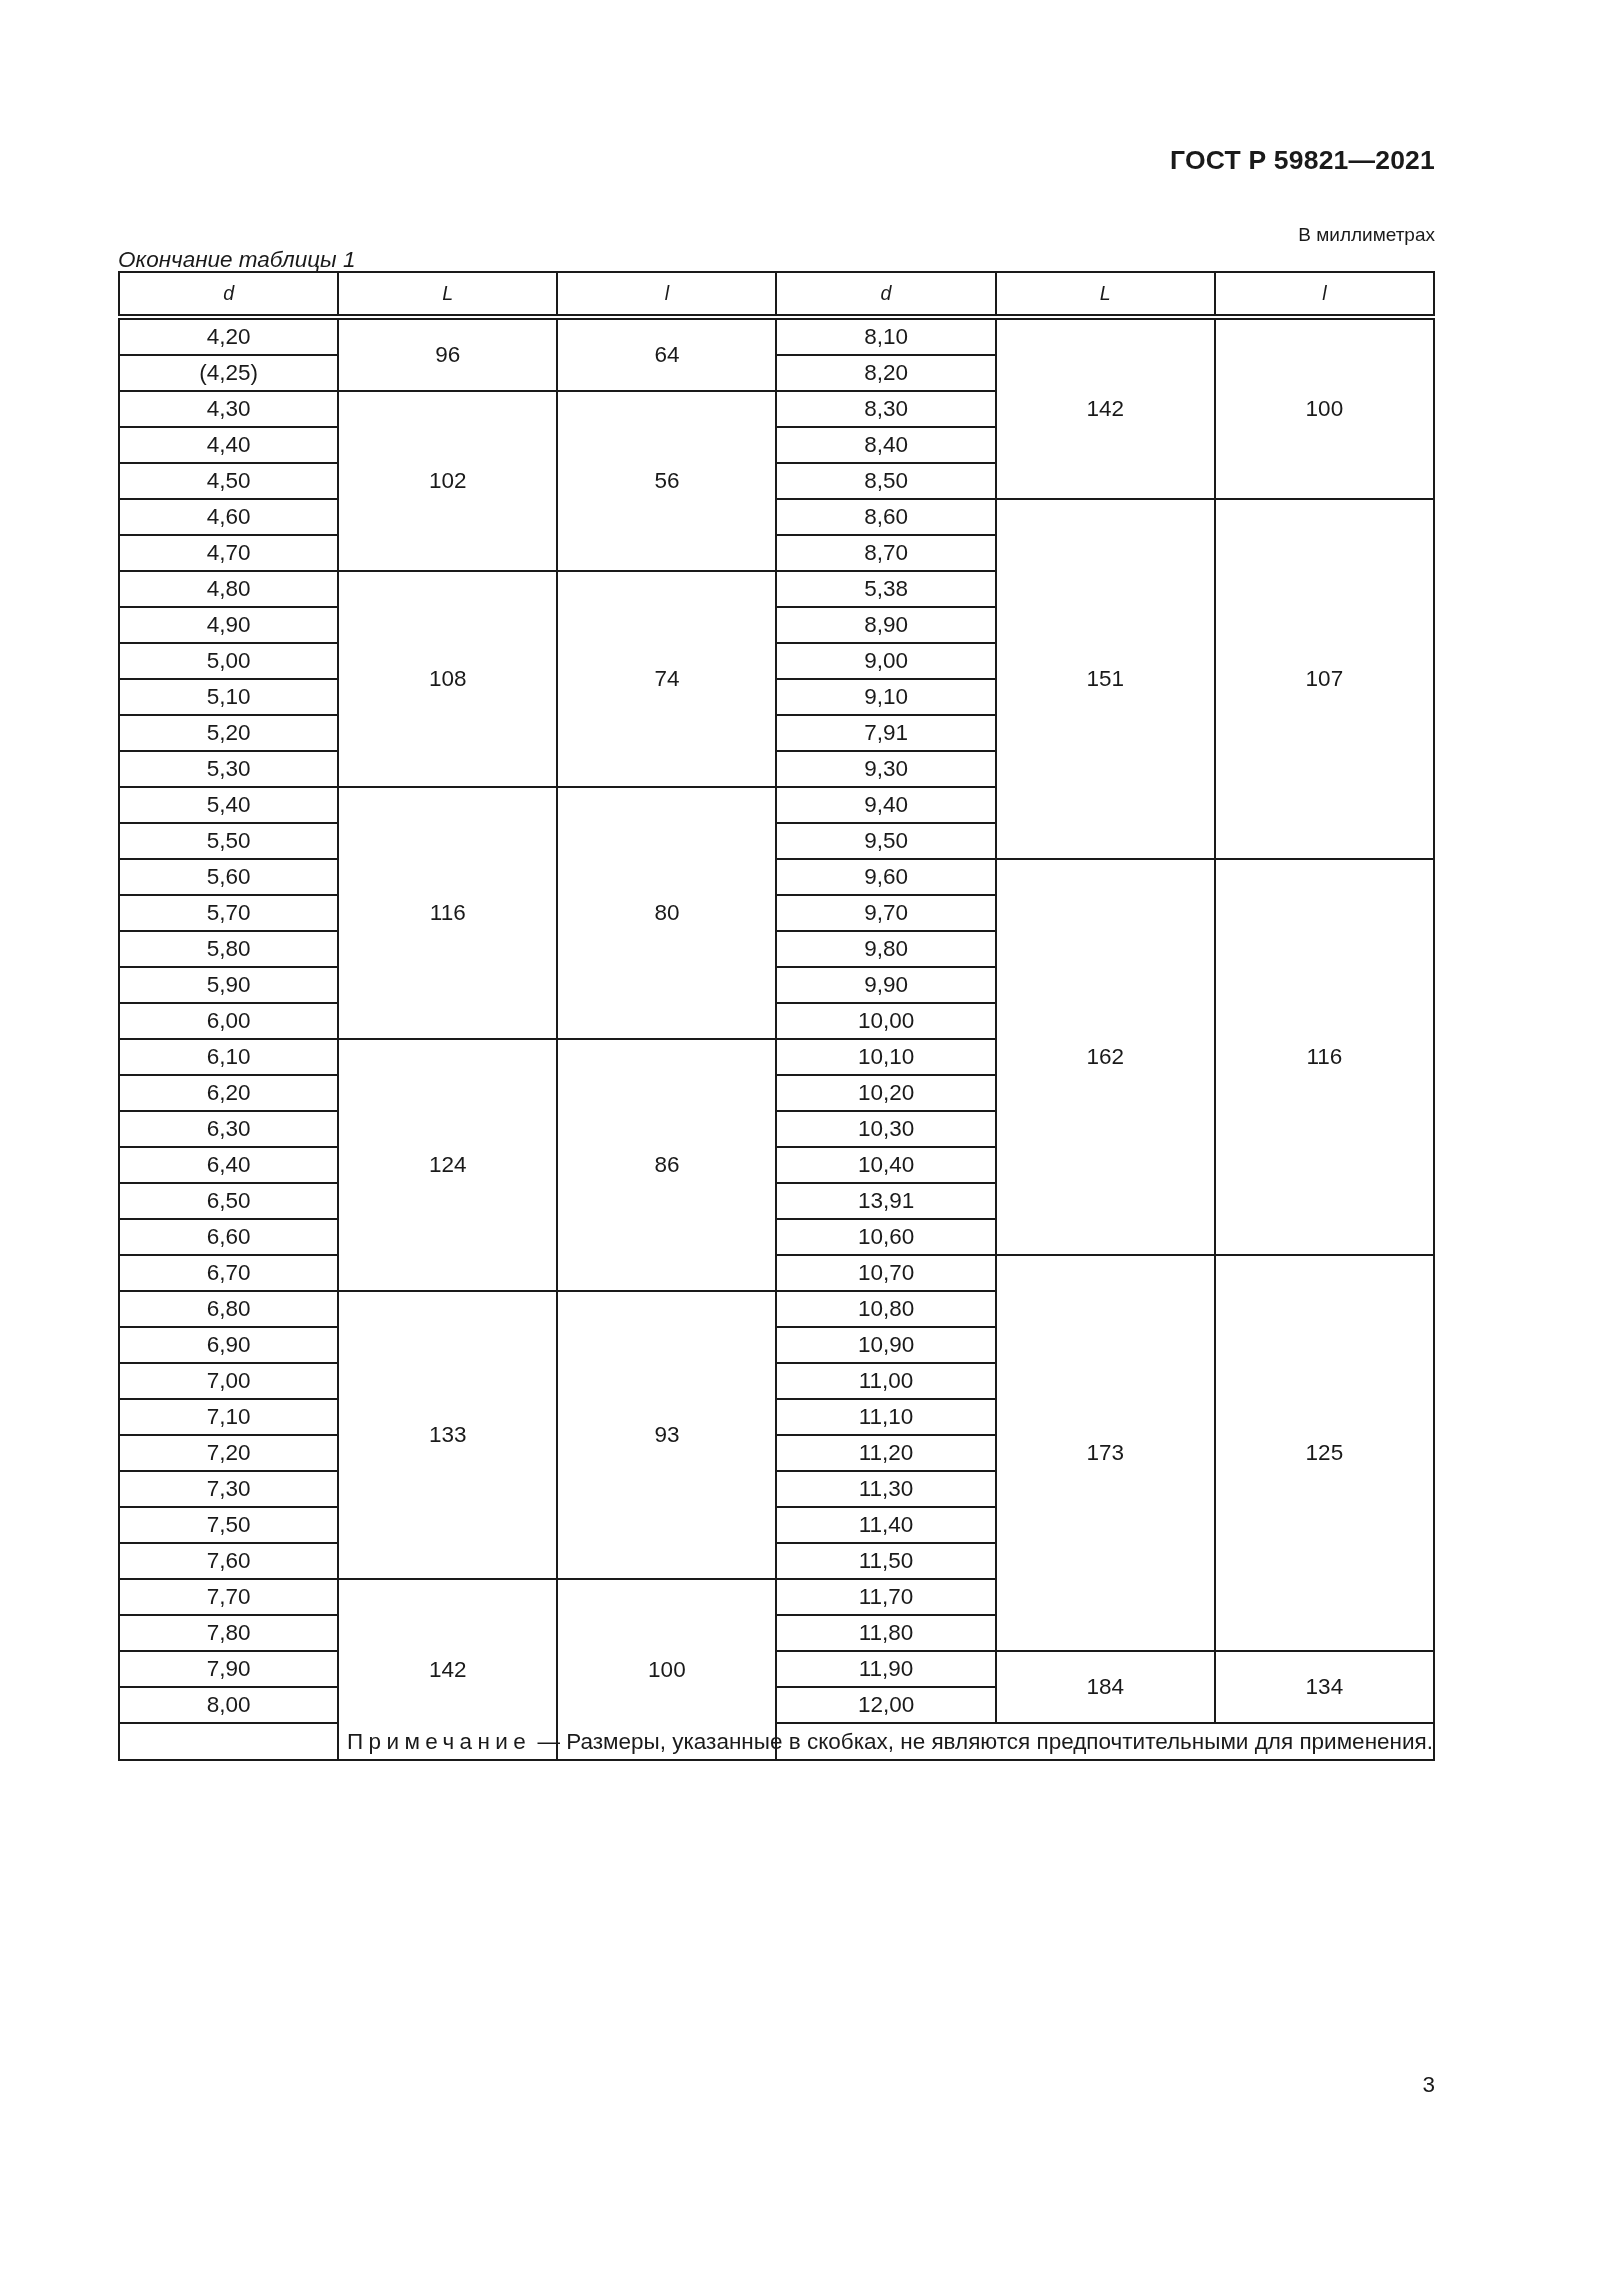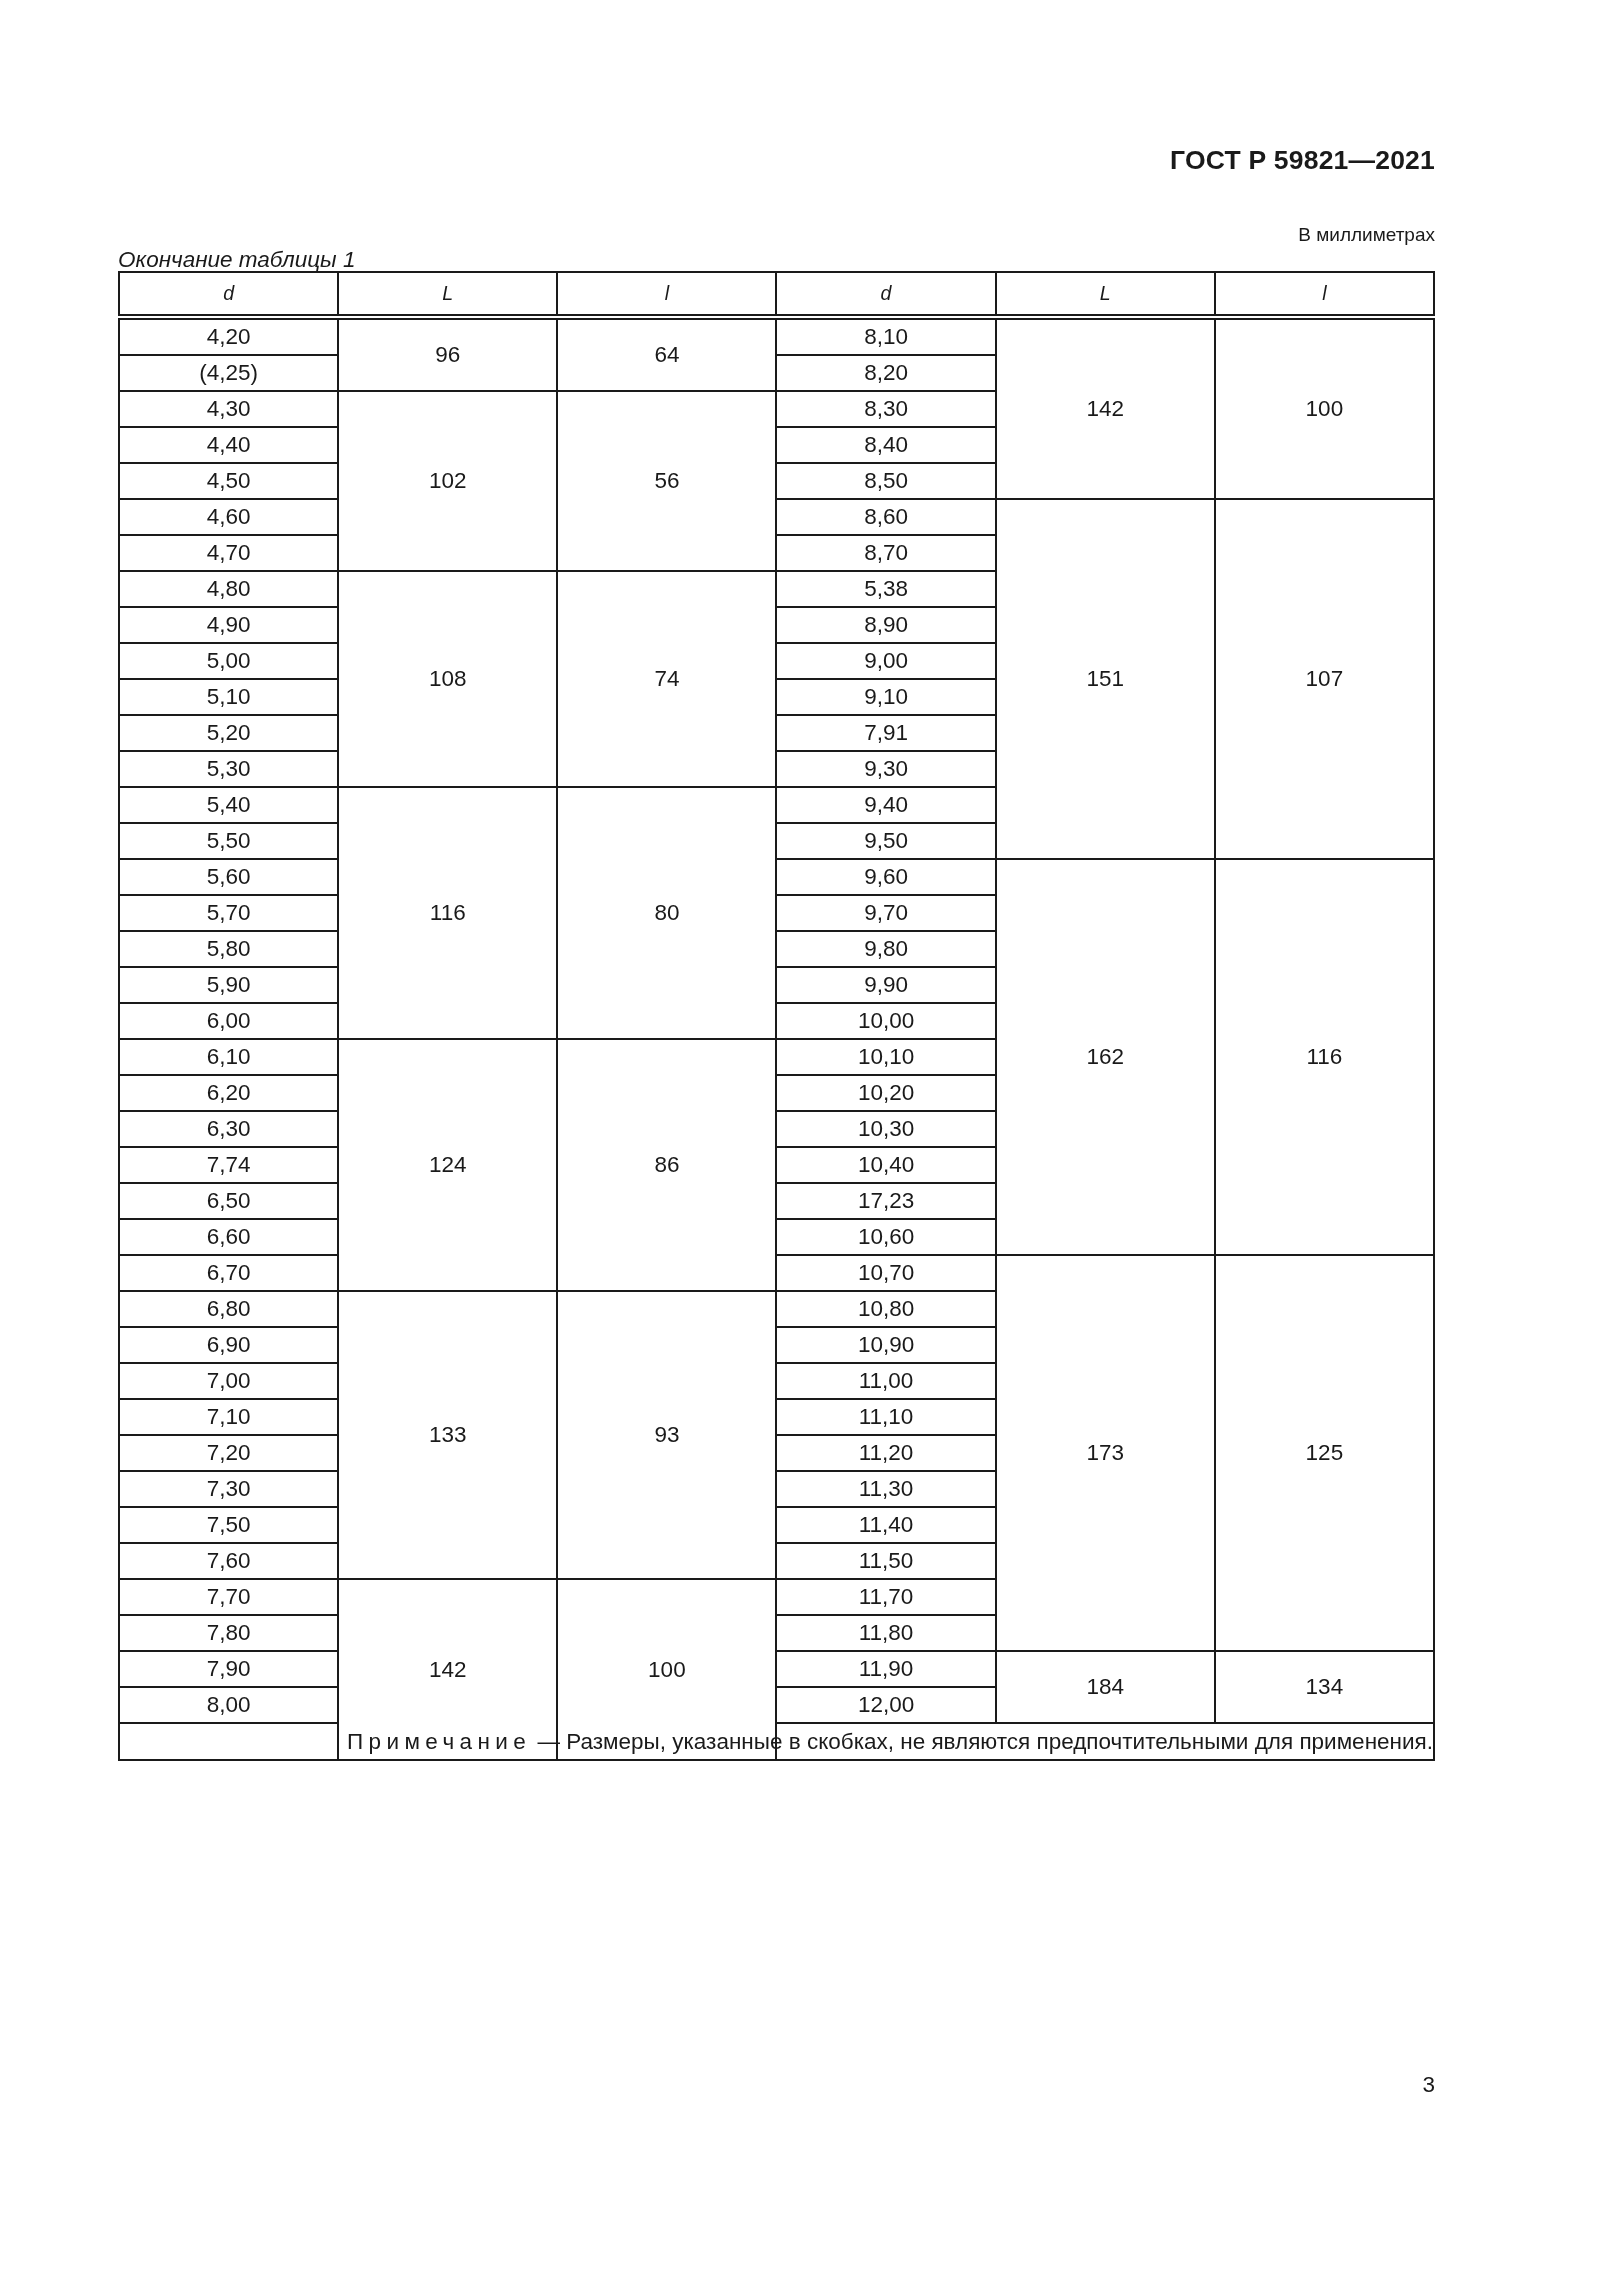"7,74" td { text: 7,74 -> 6,40 }
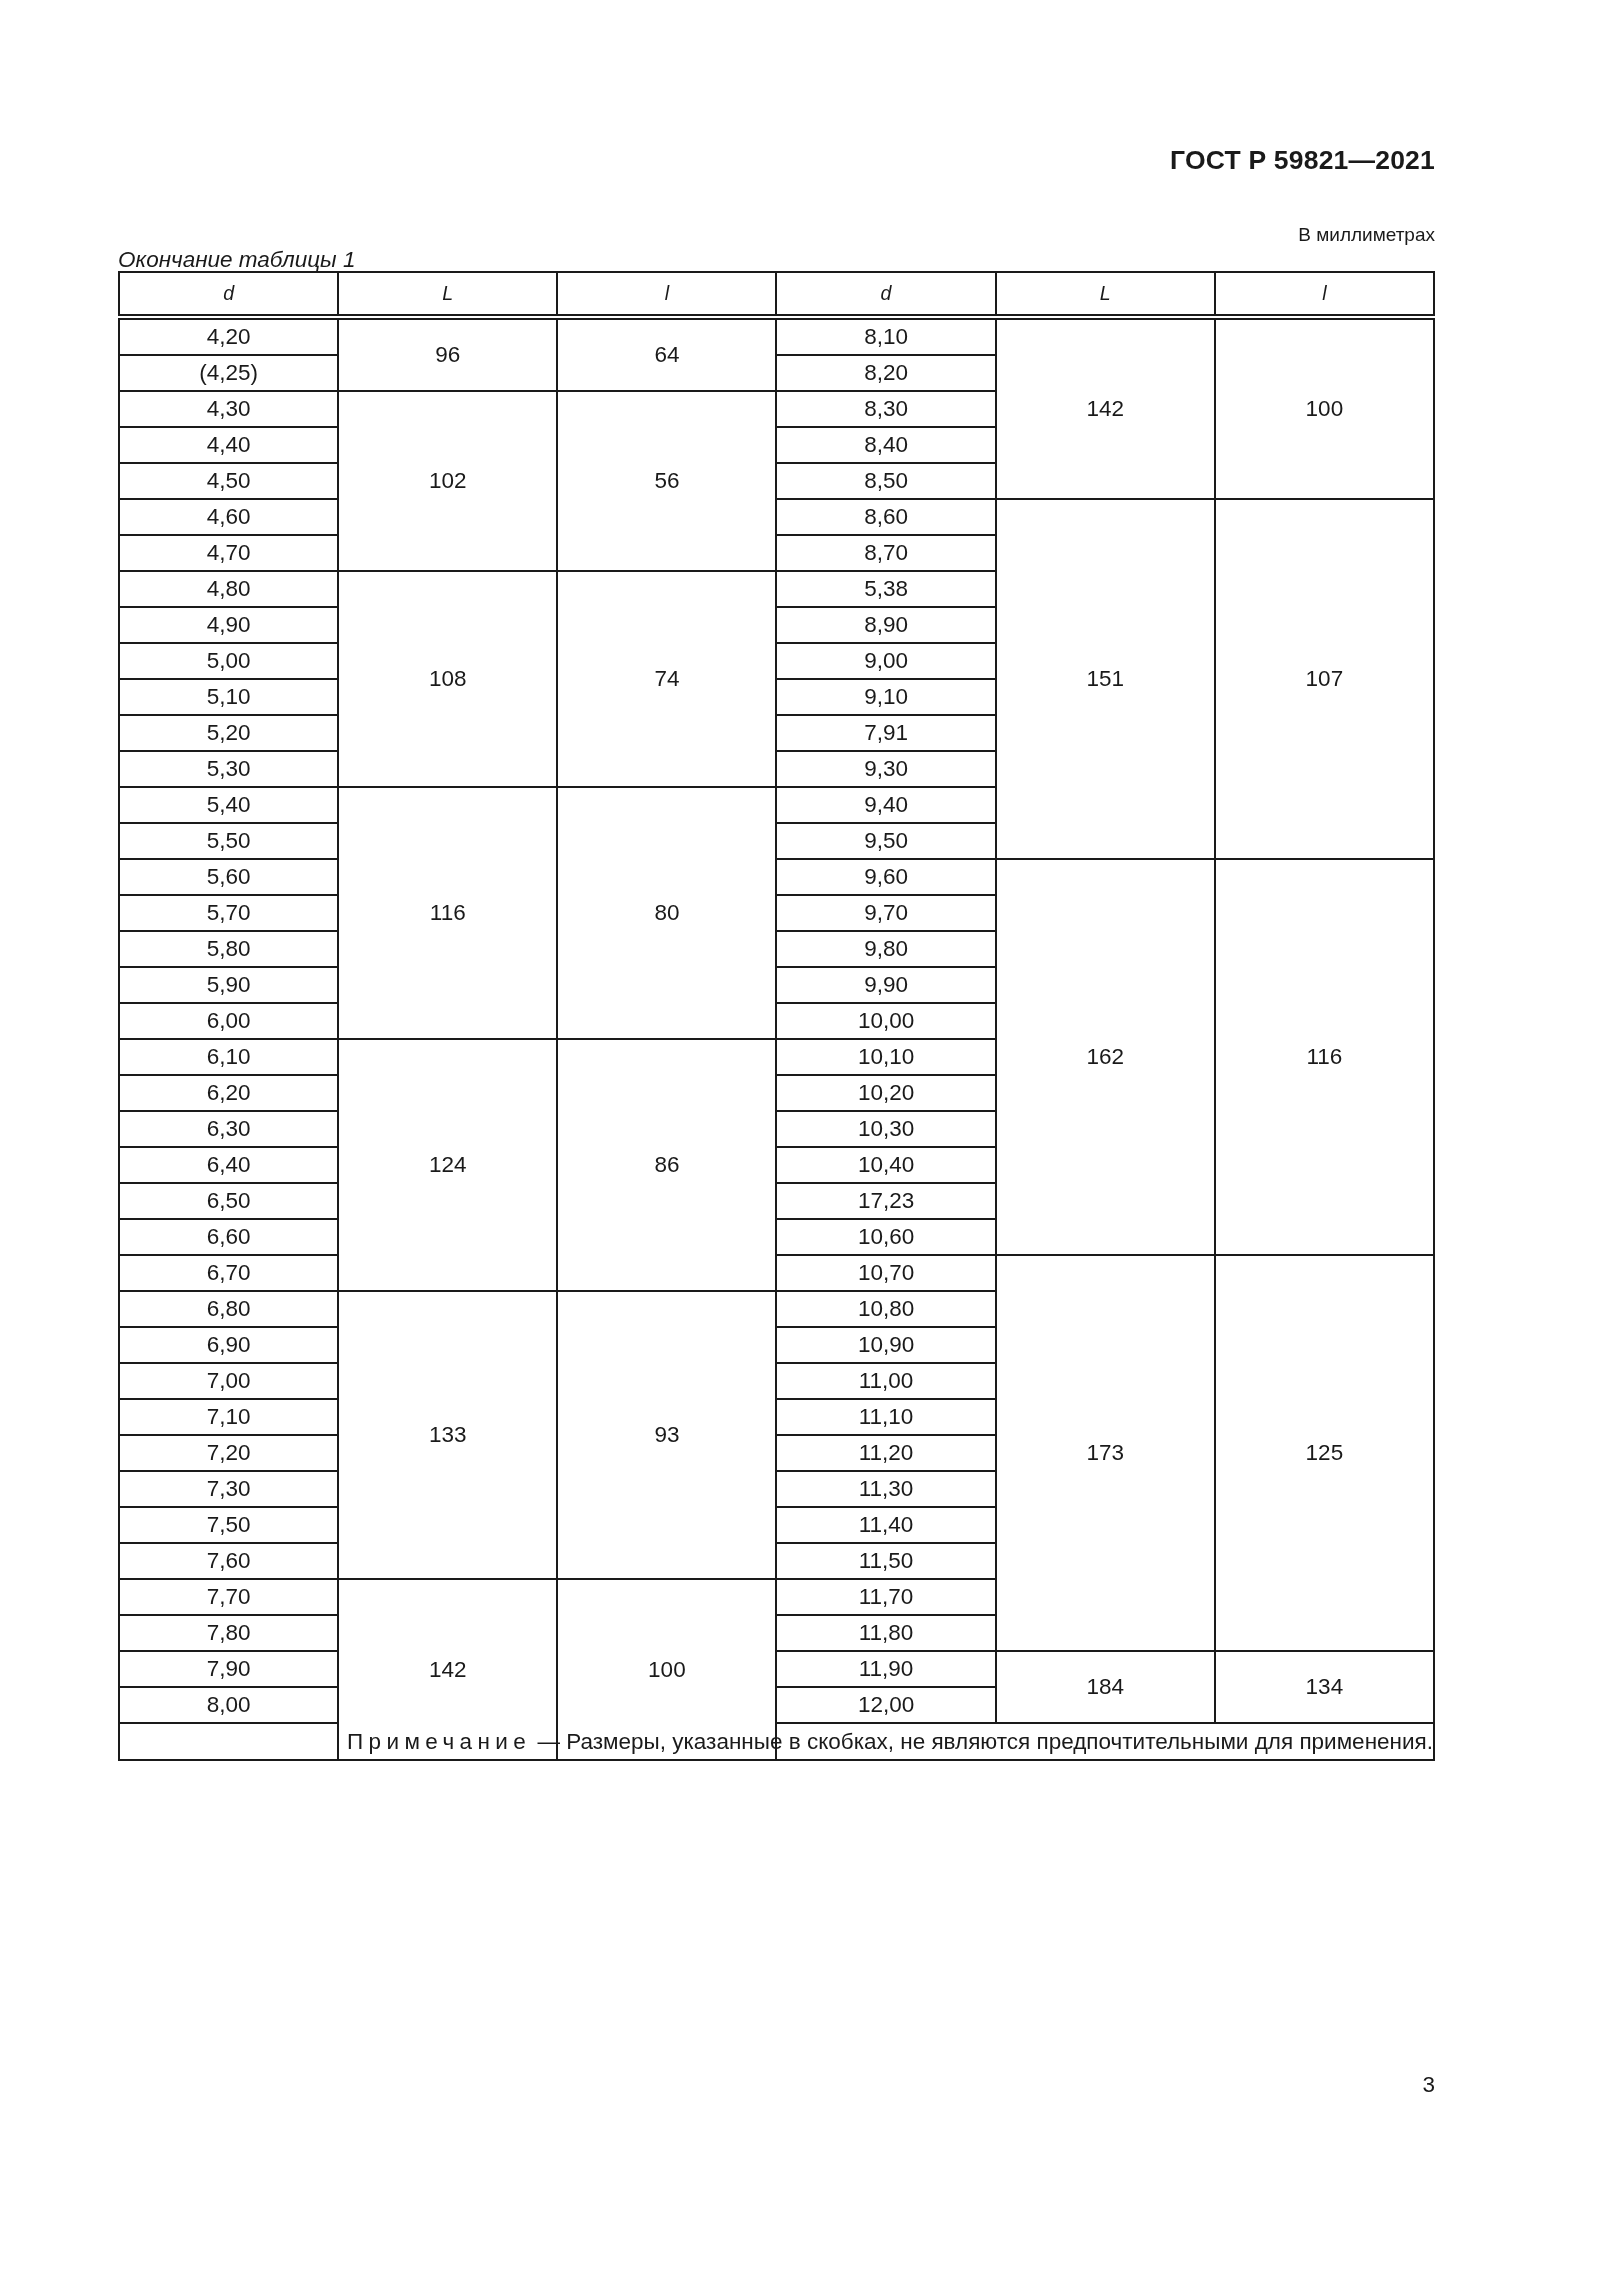"17,23" td { text: 17,23 -> 13,91 }
